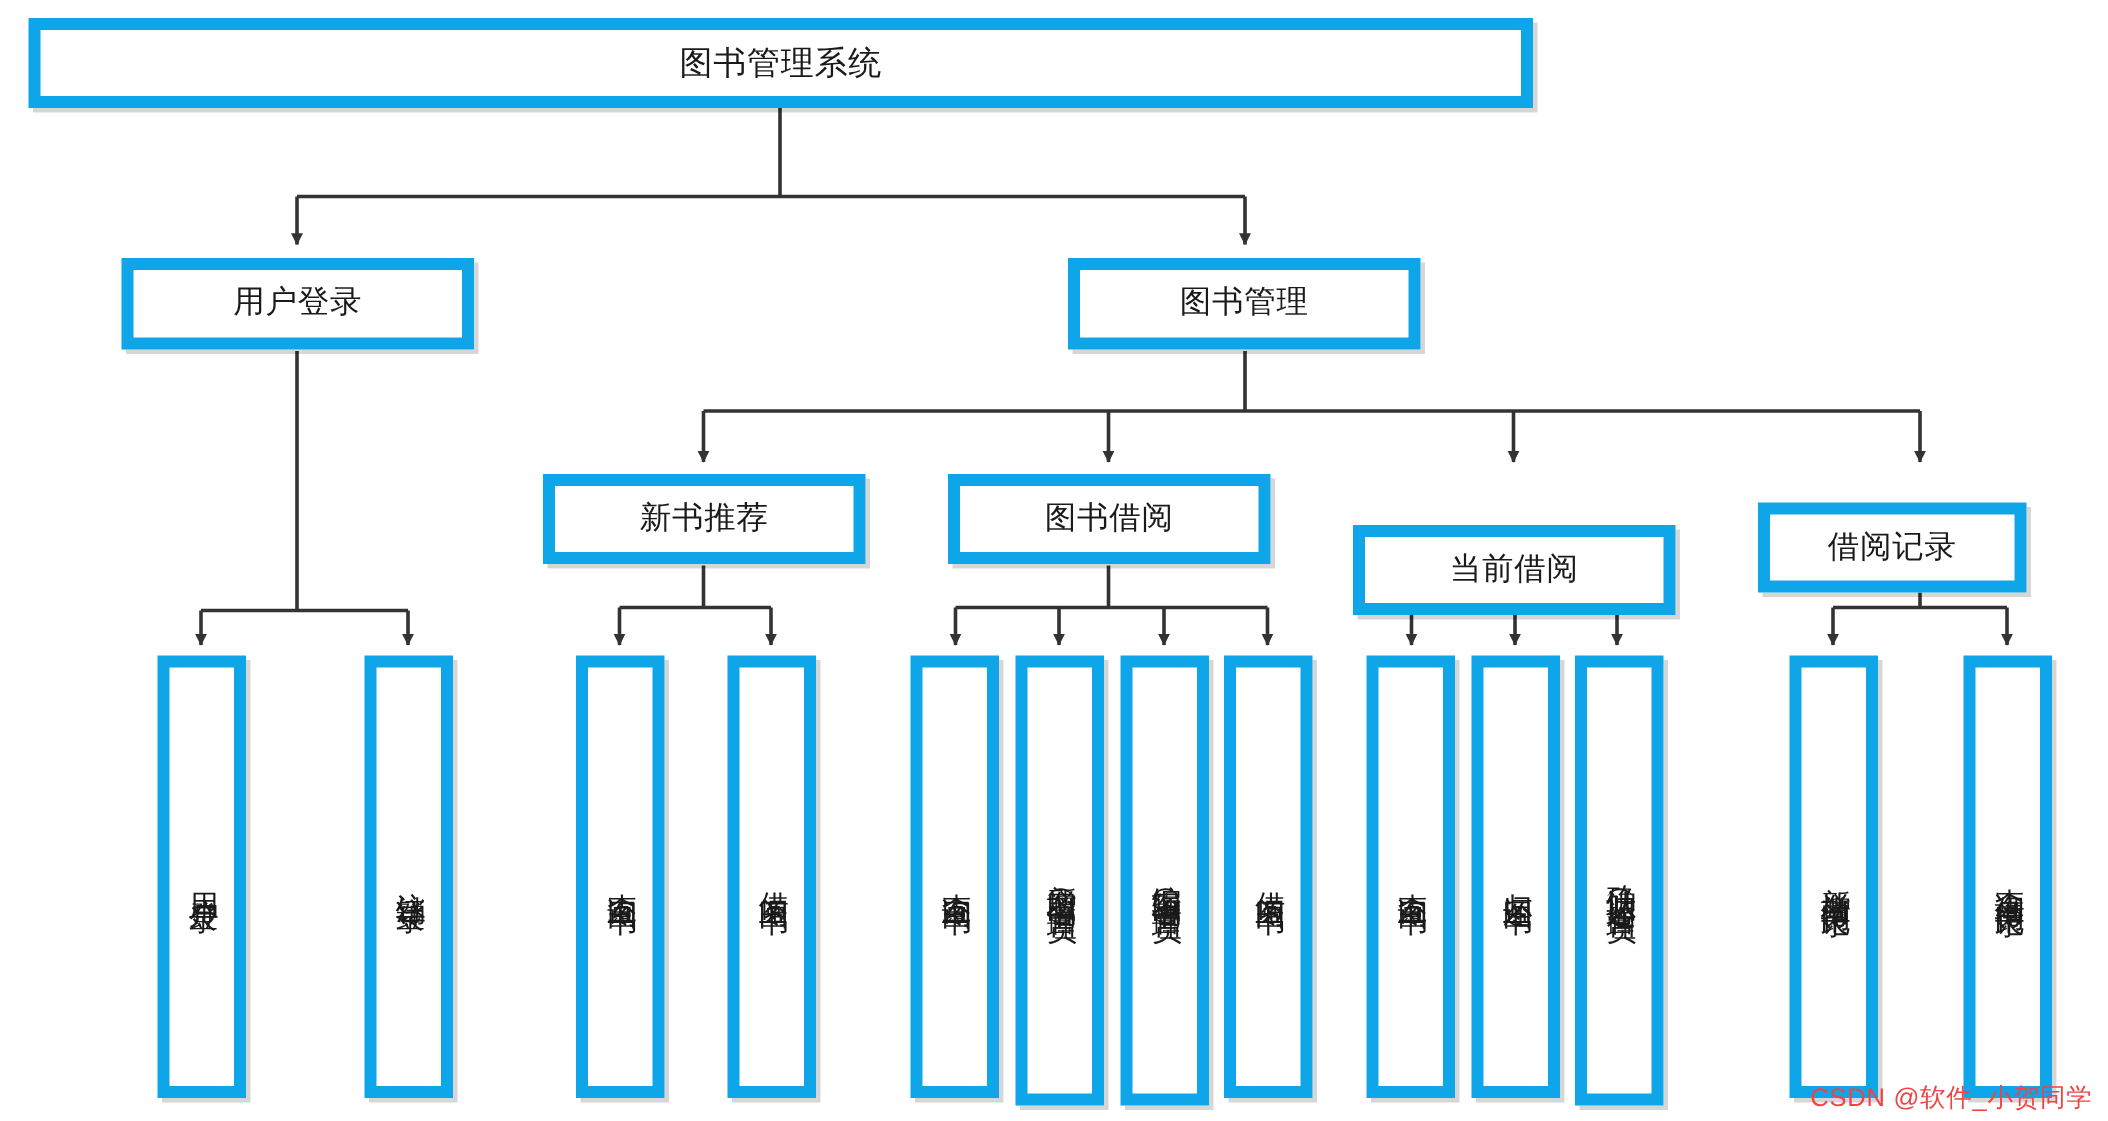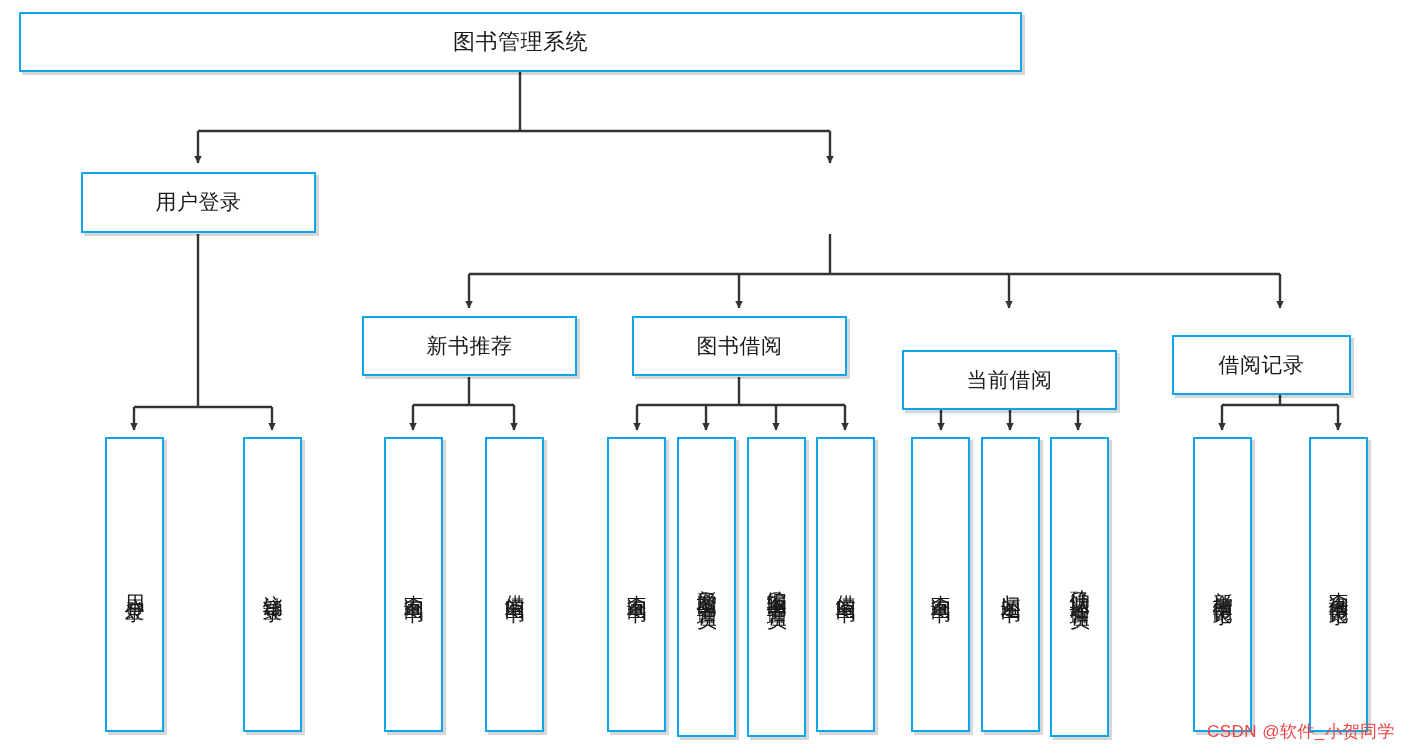"图书管理系统" .node-box { border: 2px solid #0ea5e9 -> 8px solid #0ea5e9 }
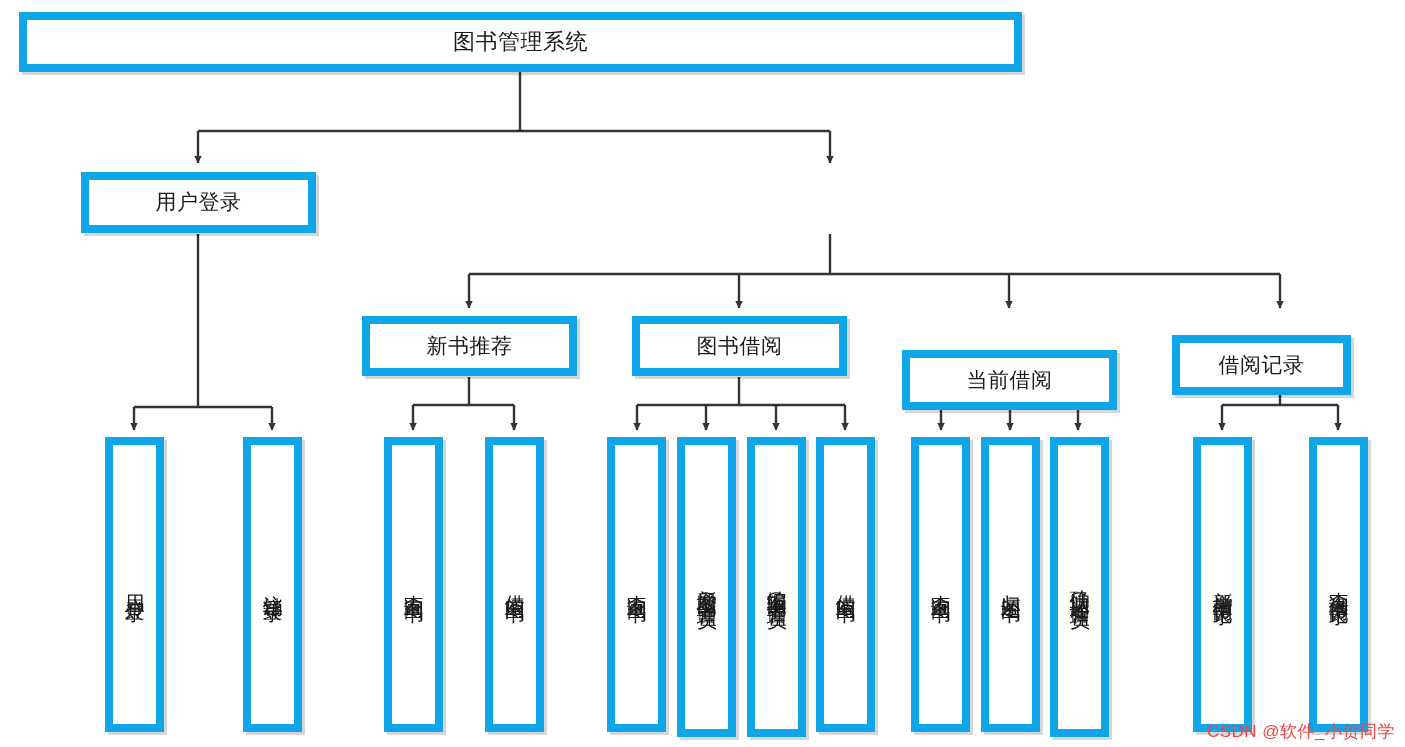"图书管理" div.node-box { html: none -> <div> <span>图书管理</span> </div> }
